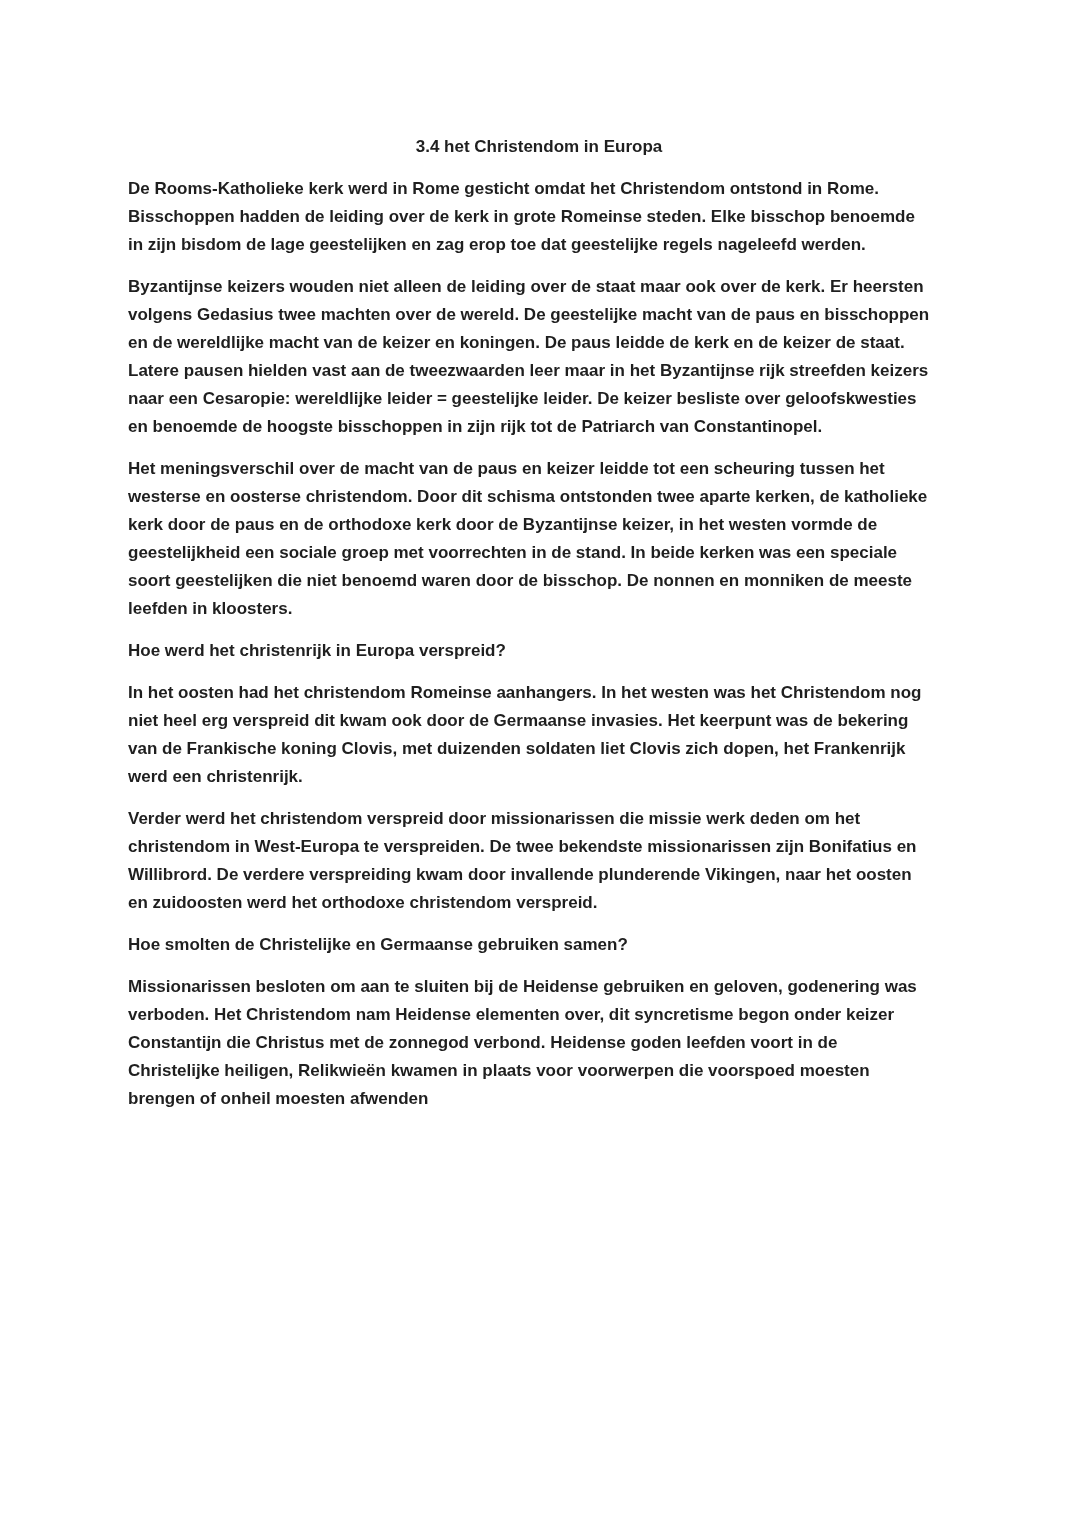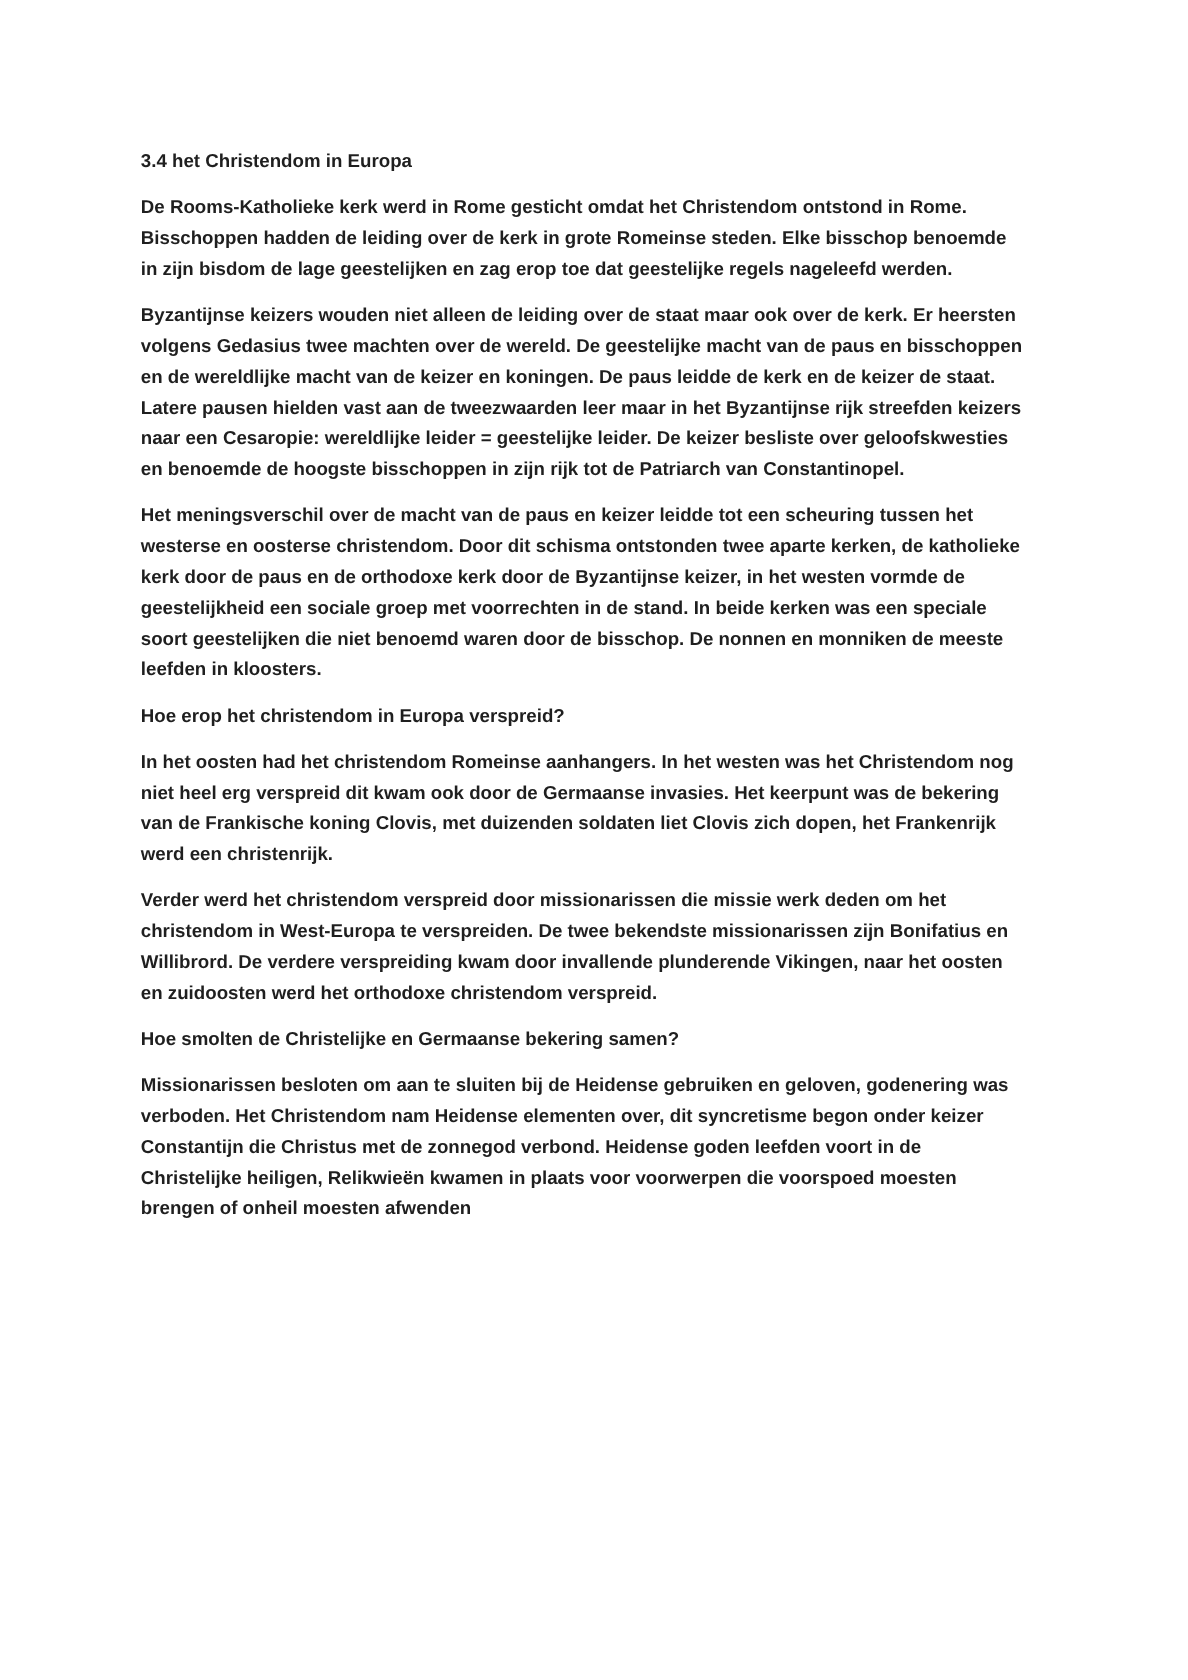"3.4 het Christendom in Europa" .doc-title { text-align: none -> center }
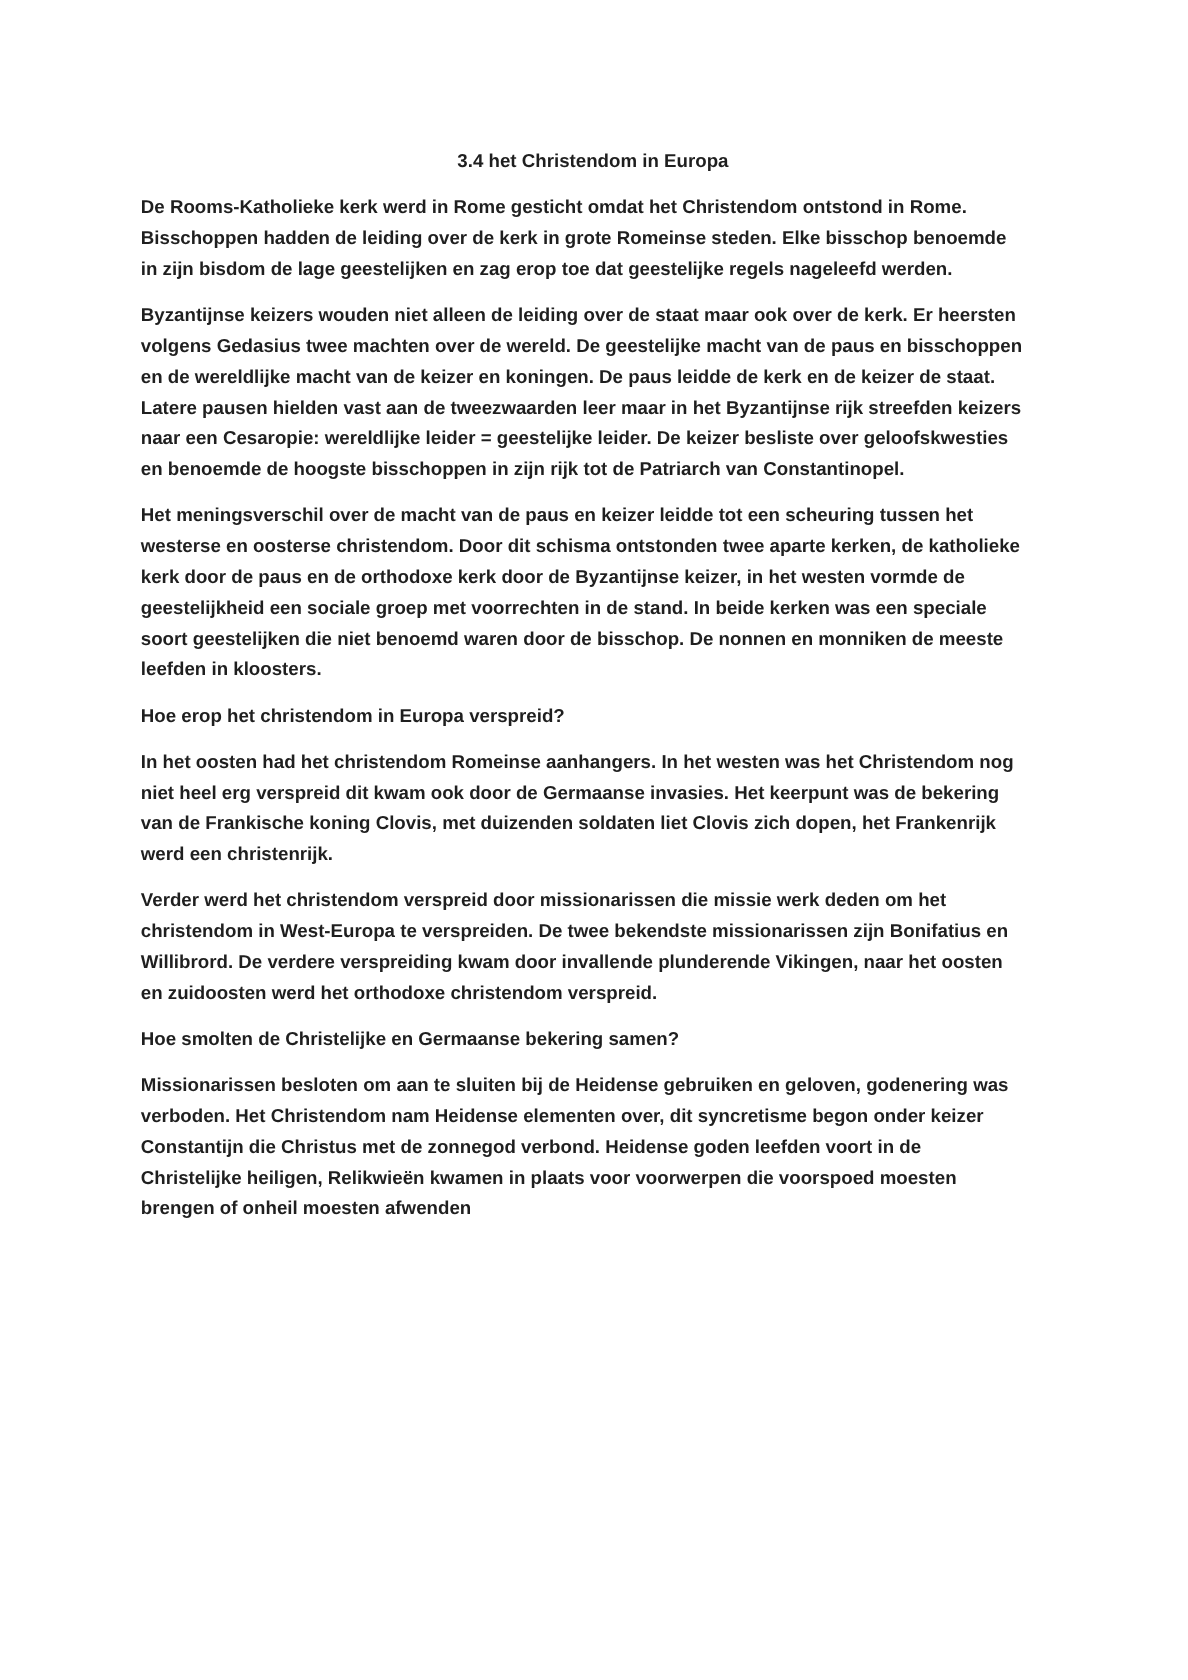"Hoe erop het christendom in" h2.doc-heading { text: erop het christendom -> werd het christenrijk }
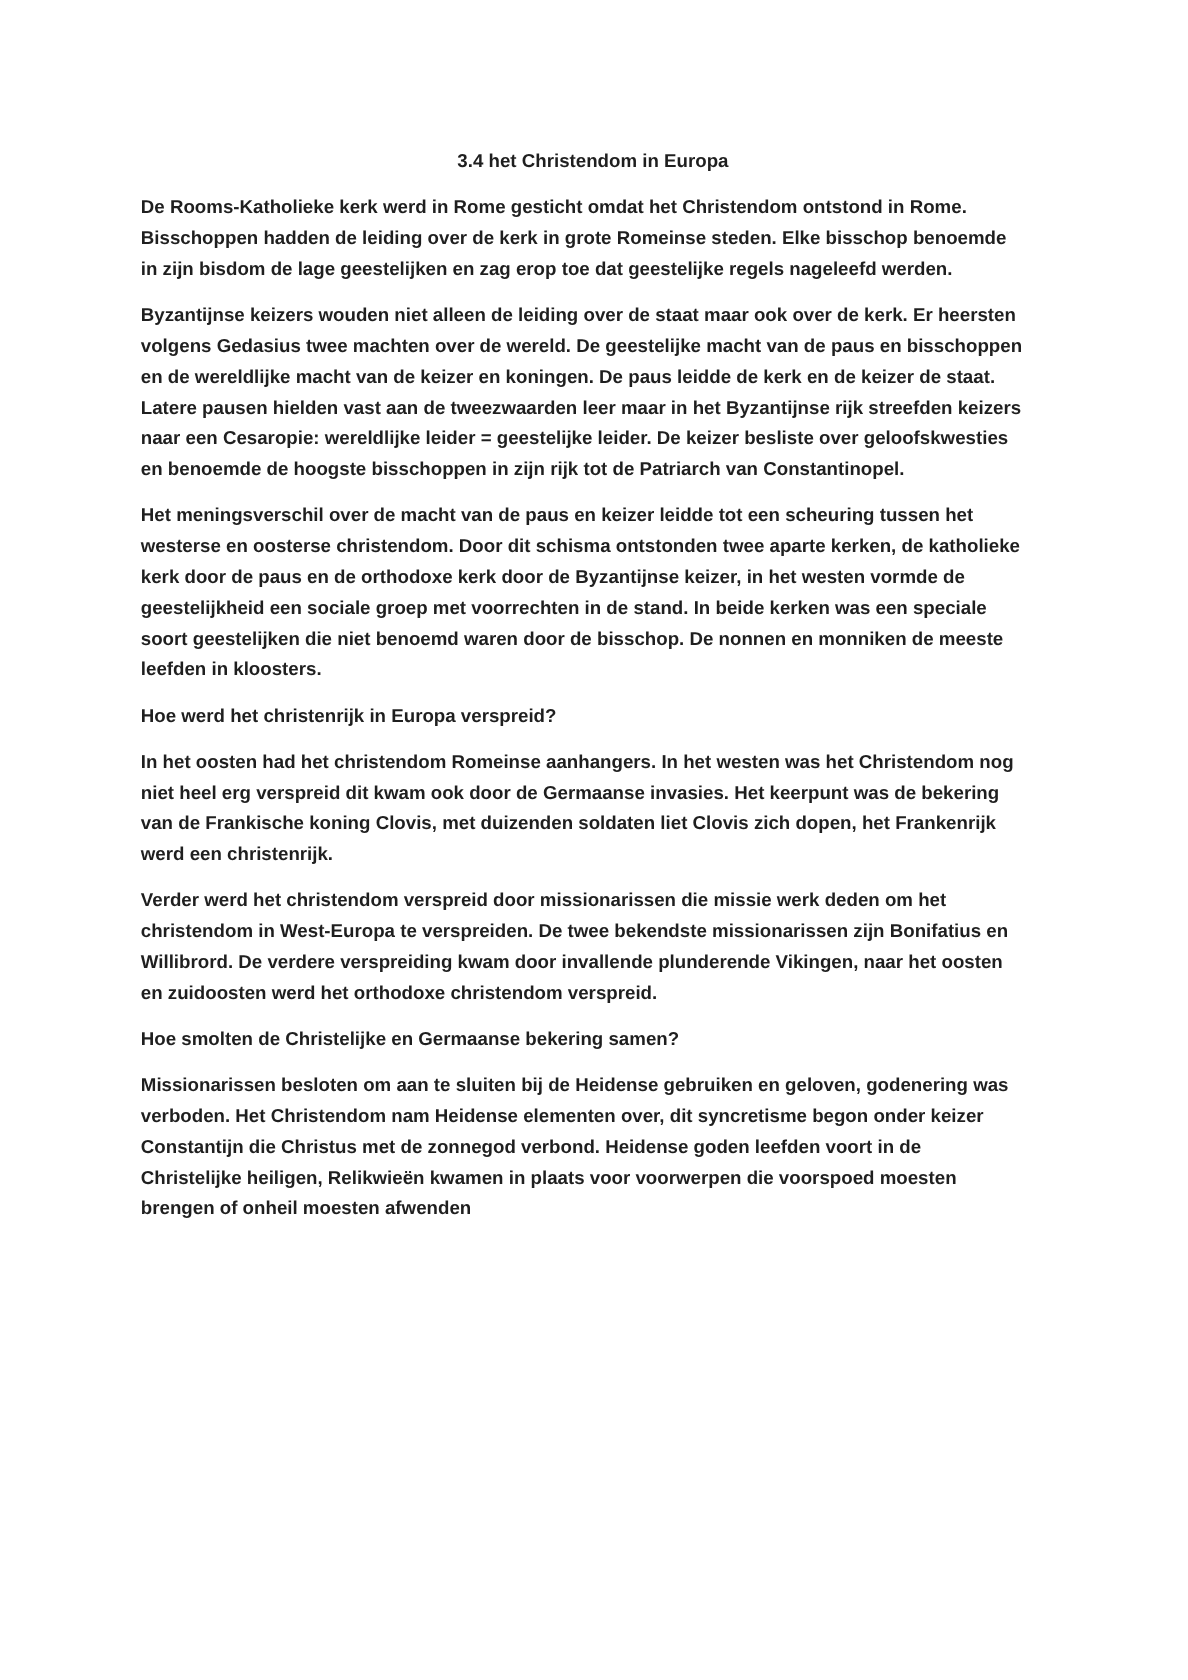"Hoe smolten de Christelijke en" h2.doc-heading { text: bekering -> gebruiken }
